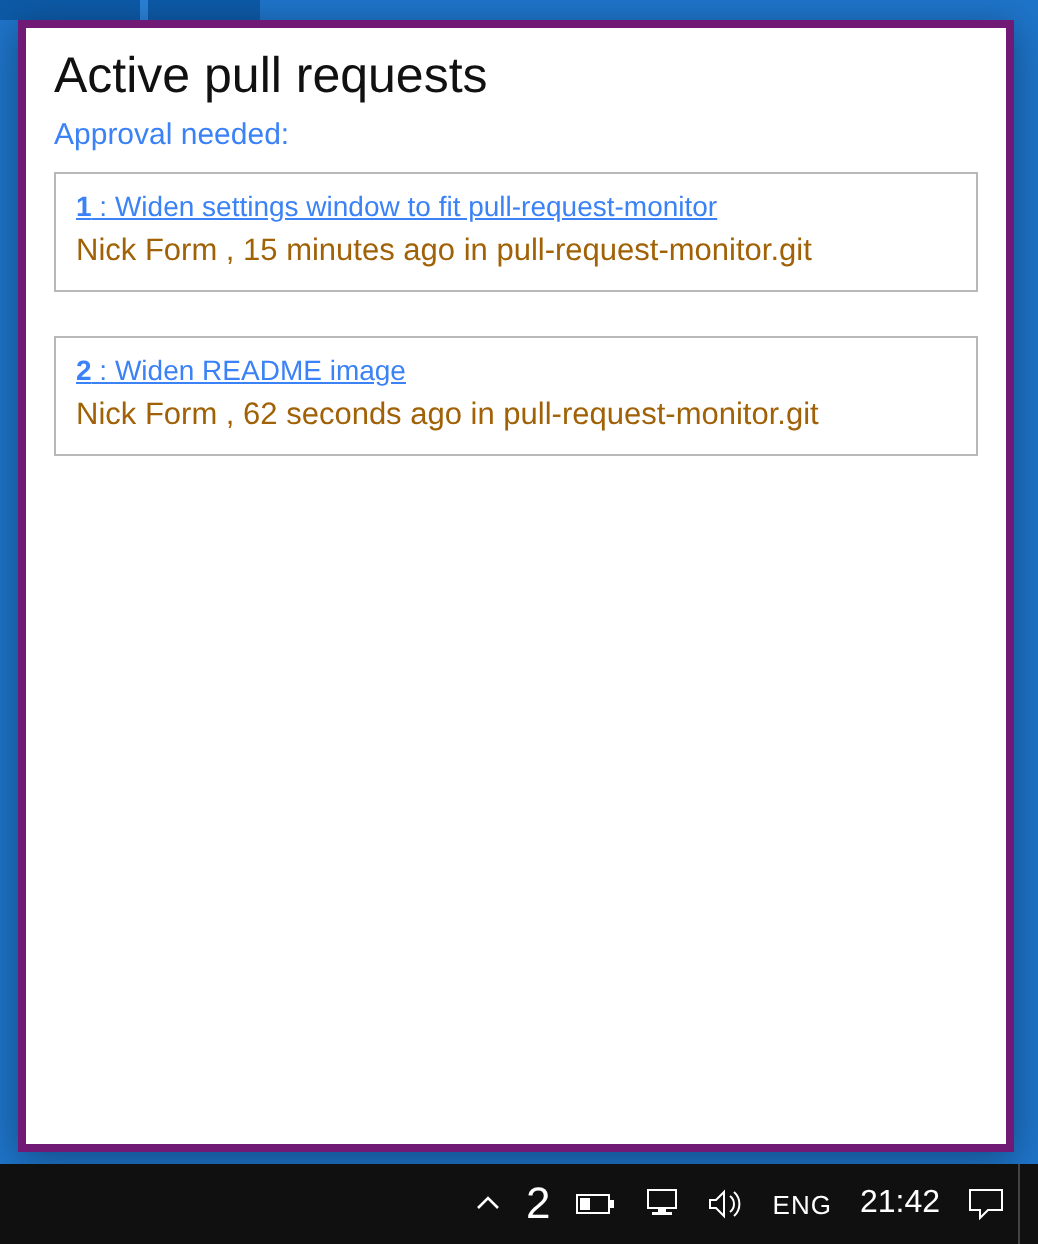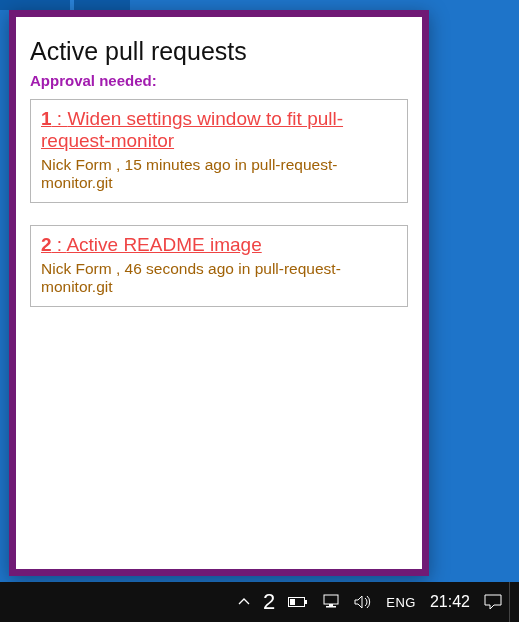"Active pull requests" .window { border: 7px solid #701a75 -> 4px solid #701a75; padding: 20px 14px -> 10px 14px; width: 420px -> 498px }
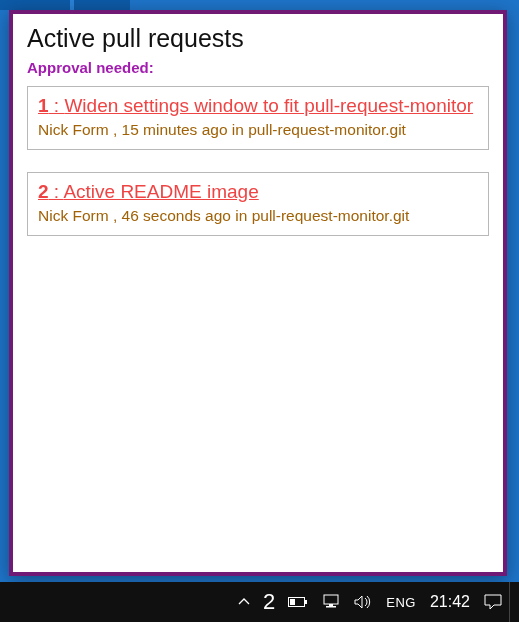"Approval needed:" .section-label { color: #a21caf -> #3b82f6; font-weight: bold -> none }
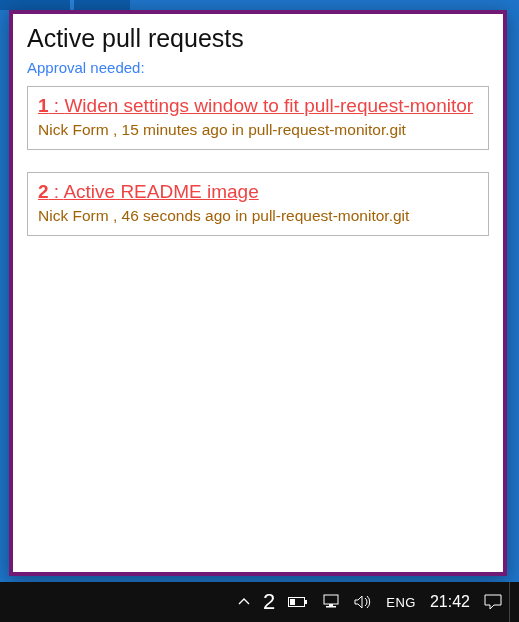"1 : Widen settings window" .pr-link { color: #ef4444 -> #3b82f6; font-size: 19px -> 14px }
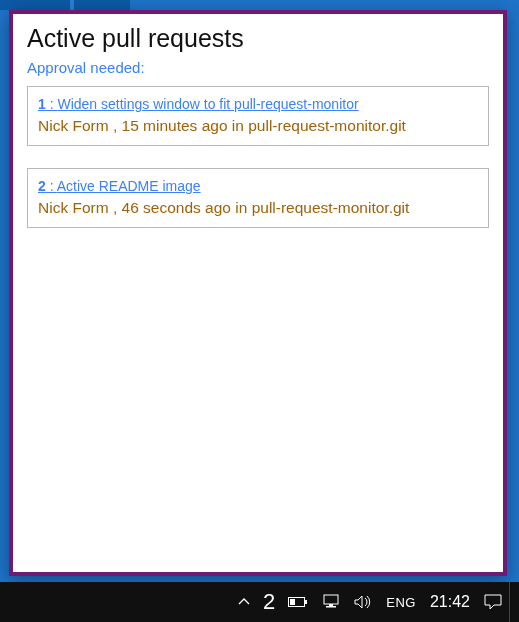"Active README image" span { text: Active -> Widen }
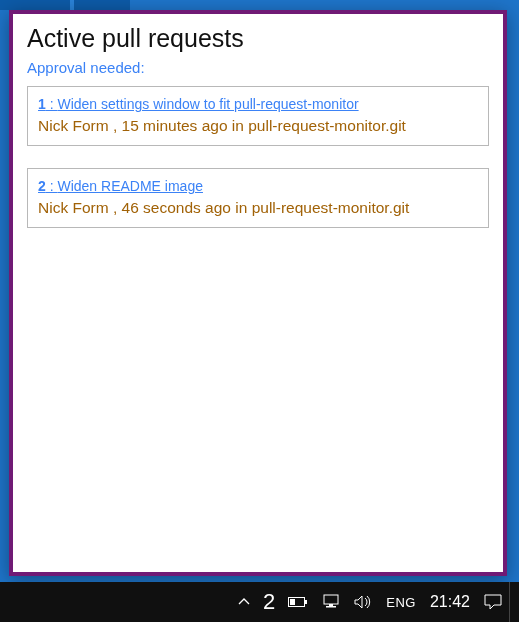"46 seconds ago" span { text: 46 -> 62 }
